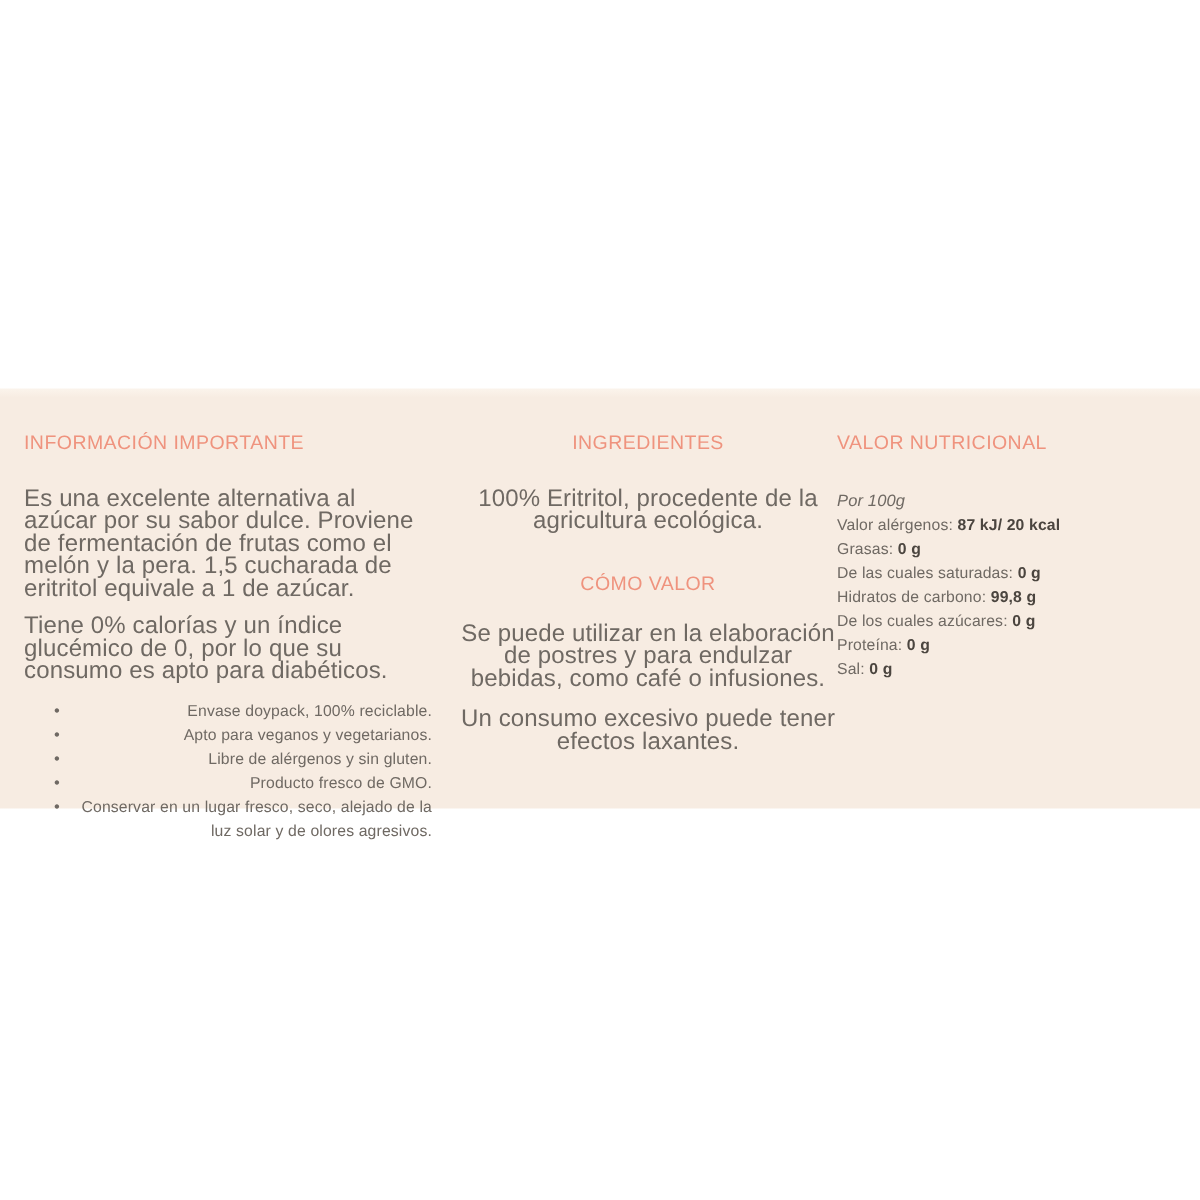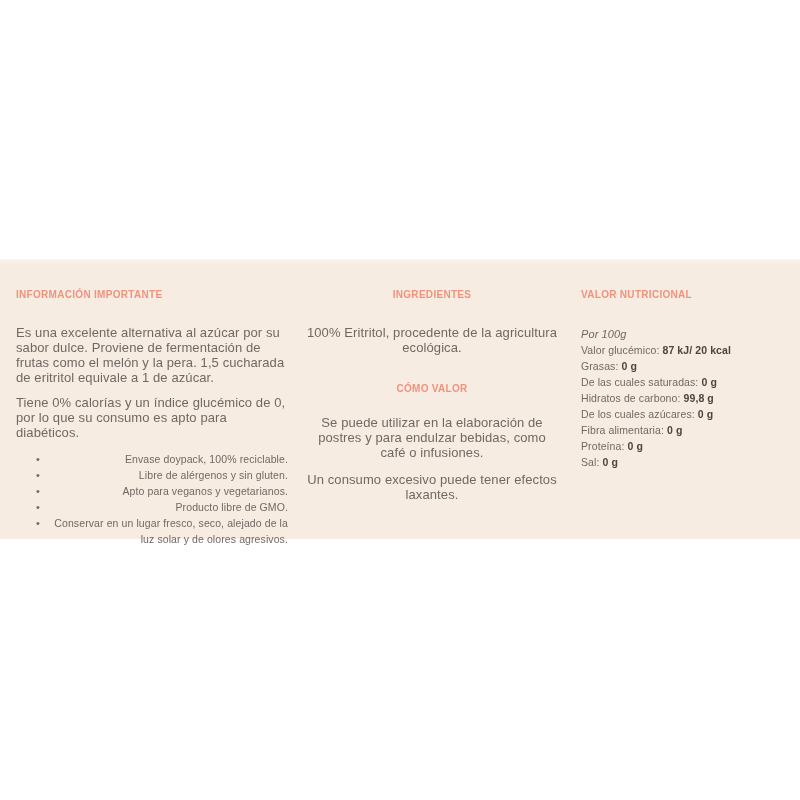"INFORMACIÓN IMPORTANTE" h3 { font-size: 10px -> 13px; font-weight: bold -> normal }
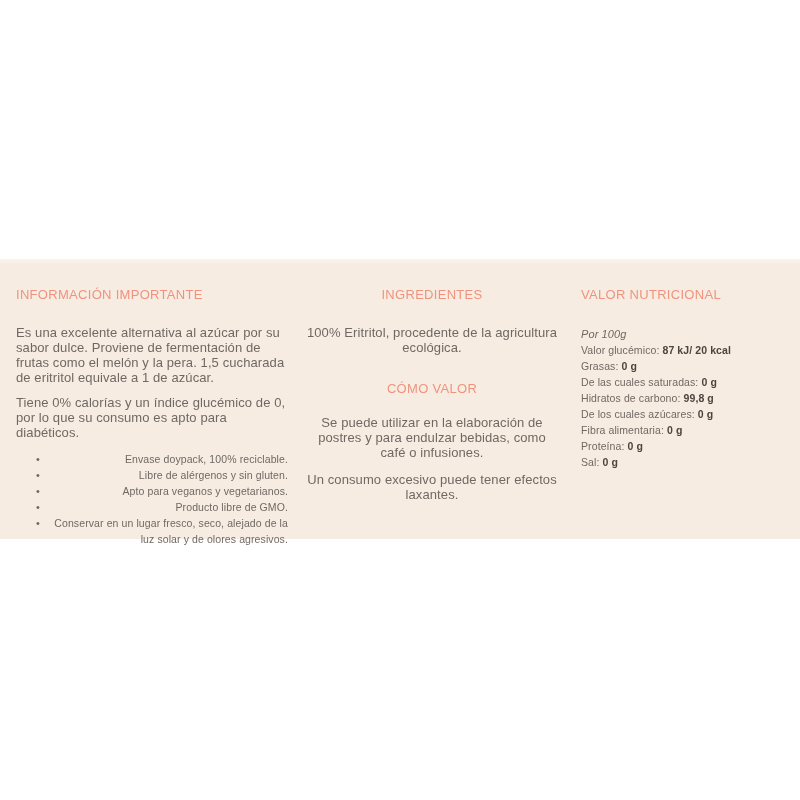"VALOR NUTRICIONAL" .col3 { margin-left: 23px -> none }
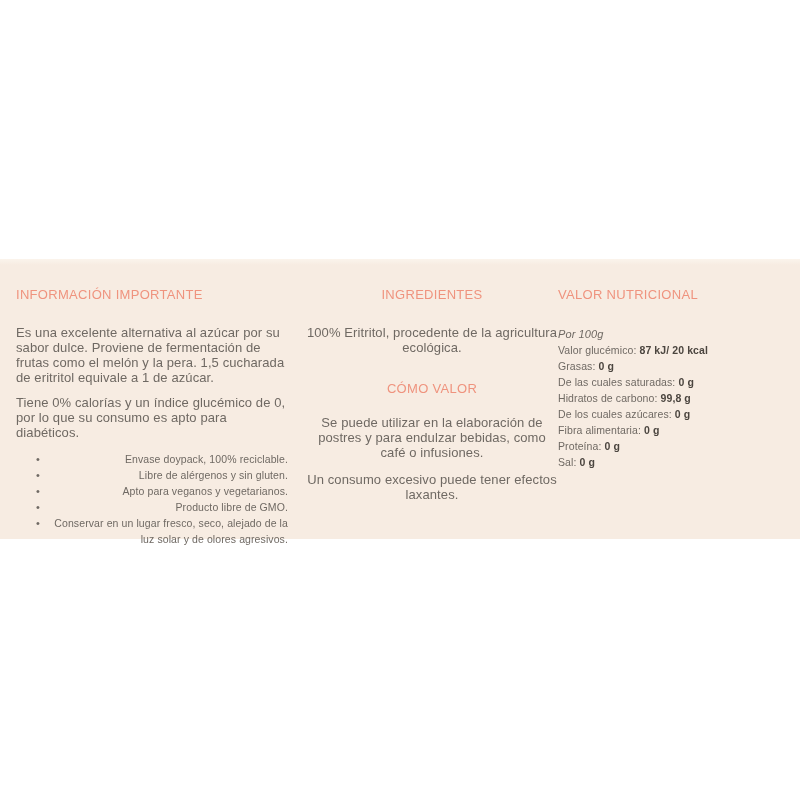"Es una excelente alternativa al" .col p { font-size: 13px -> 16px }
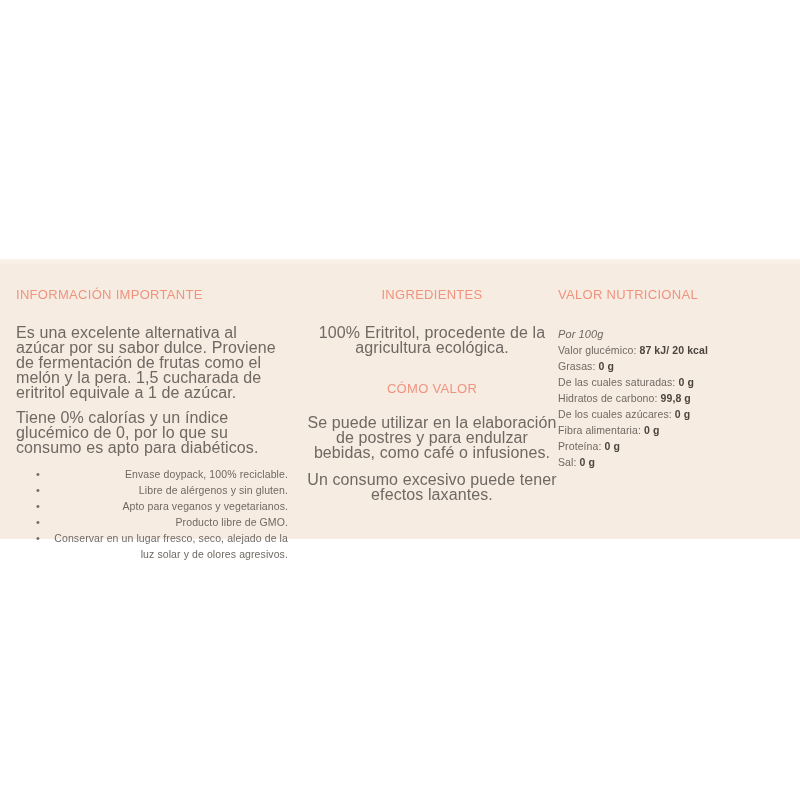"Valor glucémico:" span { text: glucémico -> alérgenos }
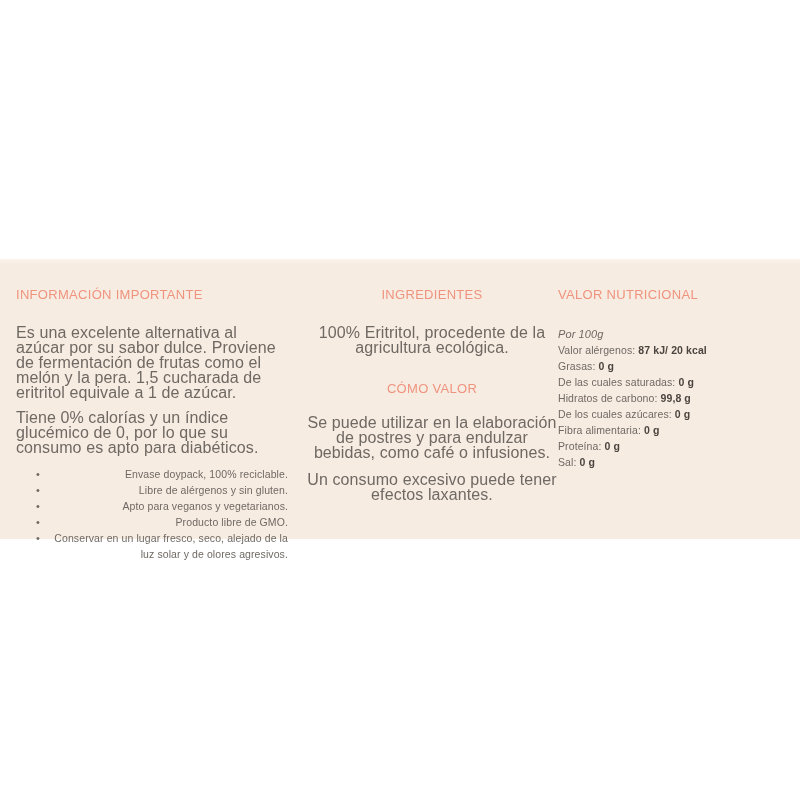"Fibra alimentaria: 0 g" div.nrow { html: <div><span>Fibra alimentaria:</span> <b>0 g</b></div> -> none }
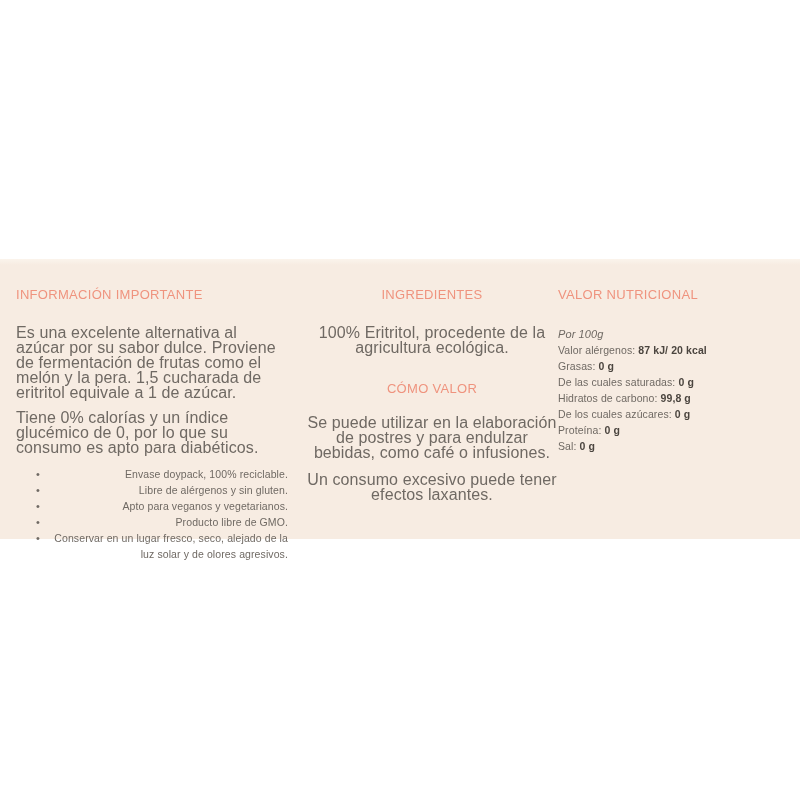"Libre de alérgenos y sin" li { order: before "Apto para veganos y vegetarianos." -> after "Apto para veganos y vegetarianos." }
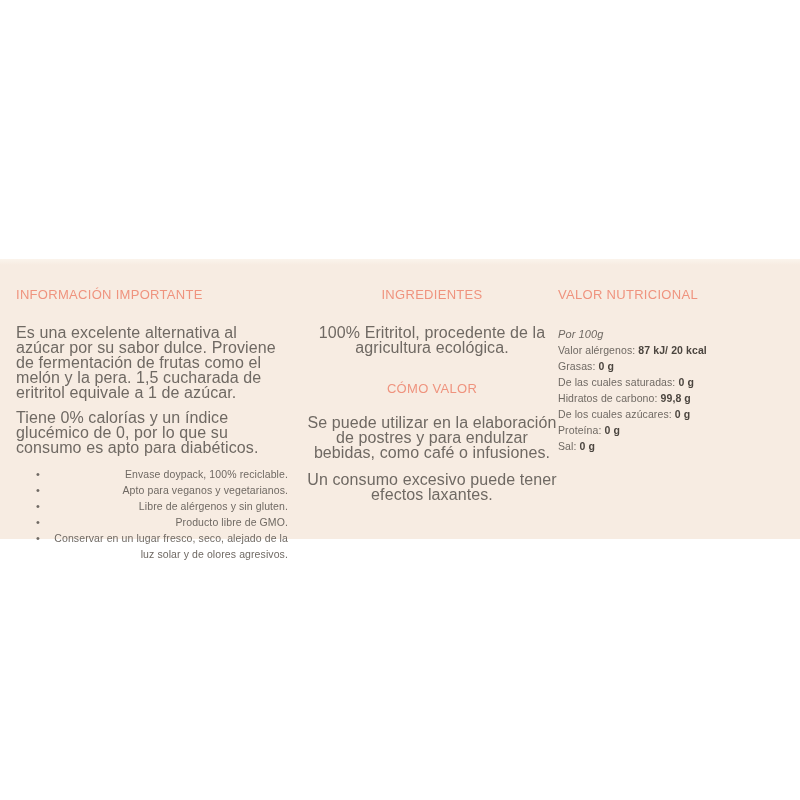"Producto libre de GMO." li { text: libre -> fresco }
